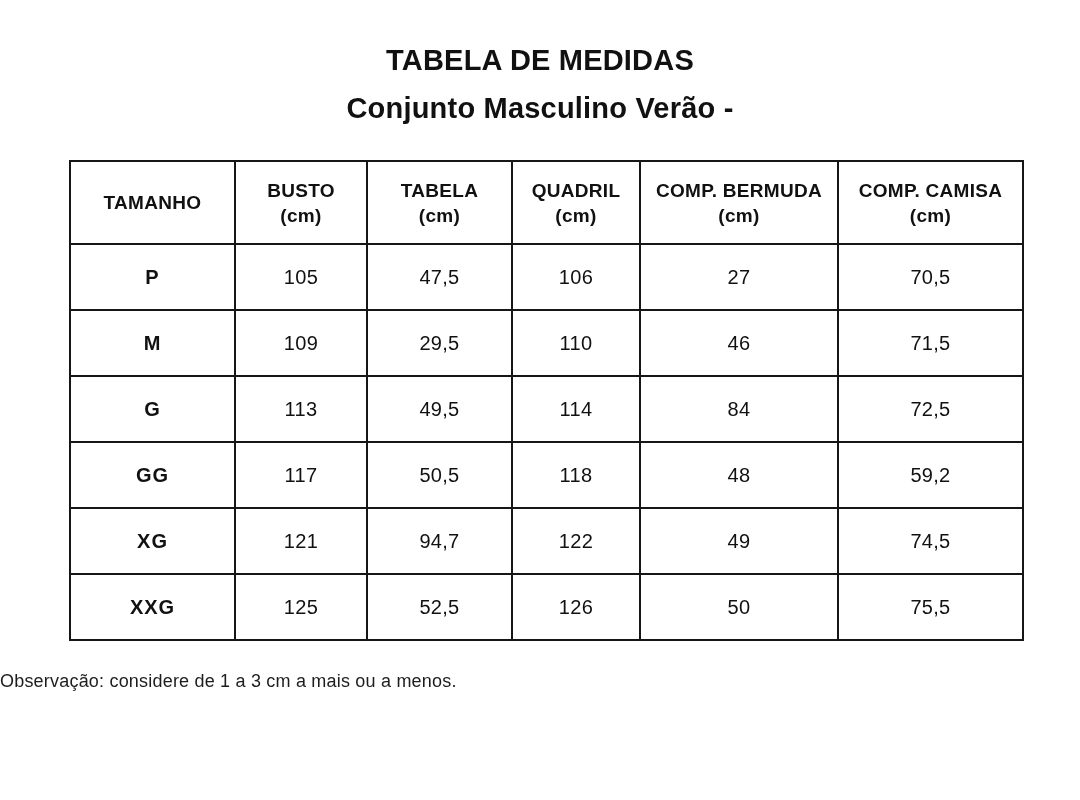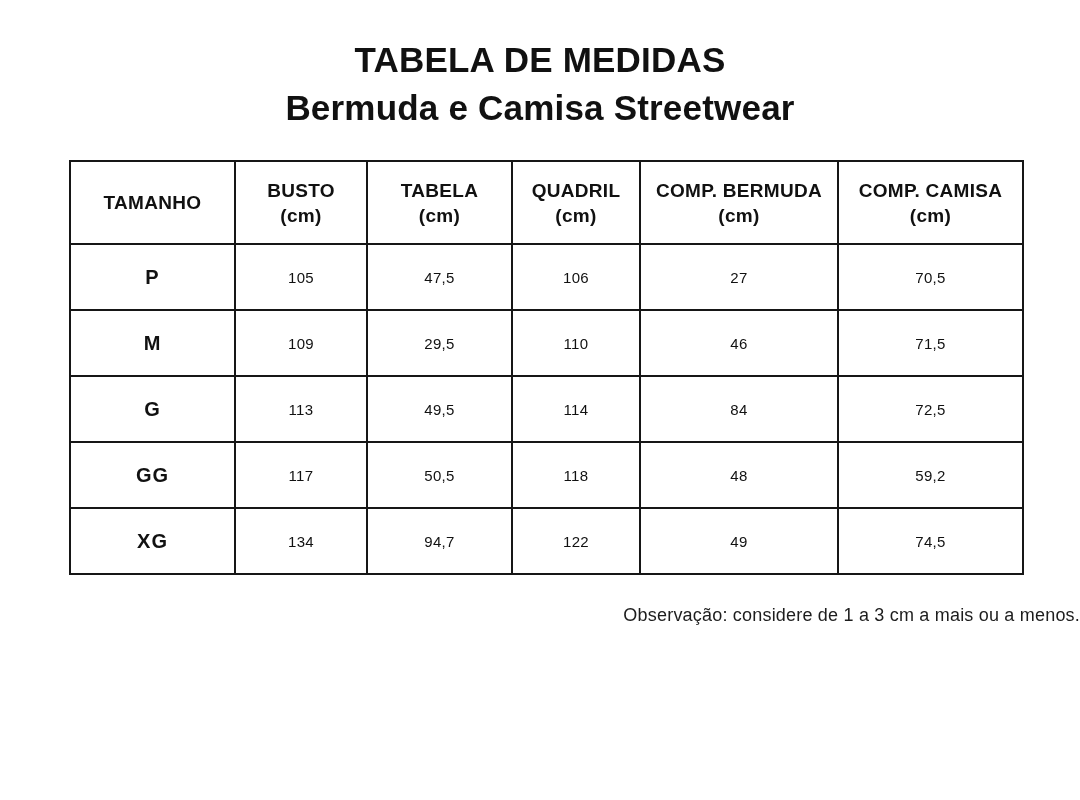"TABELA DE MEDIDAS" .title { font-size: 35px -> 29px }
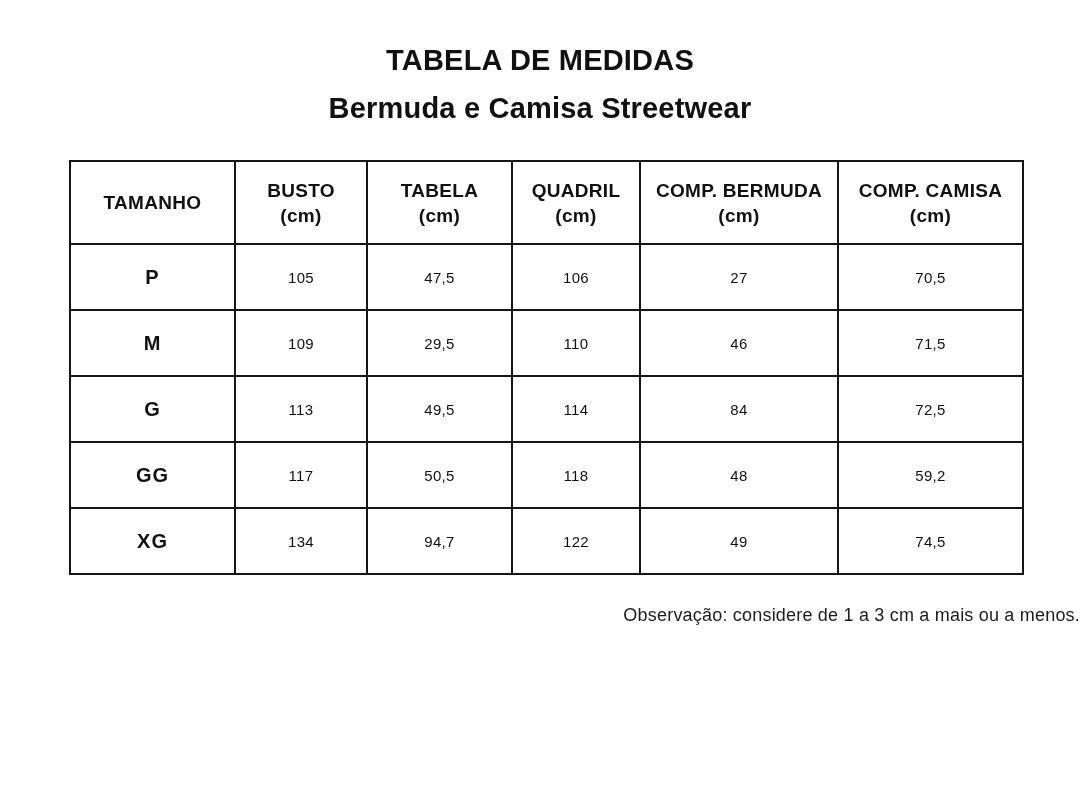"Conjunto Masculino Verão -" div.title-line { html: none -> <div>Conjunto Masculino Verão -</div> }
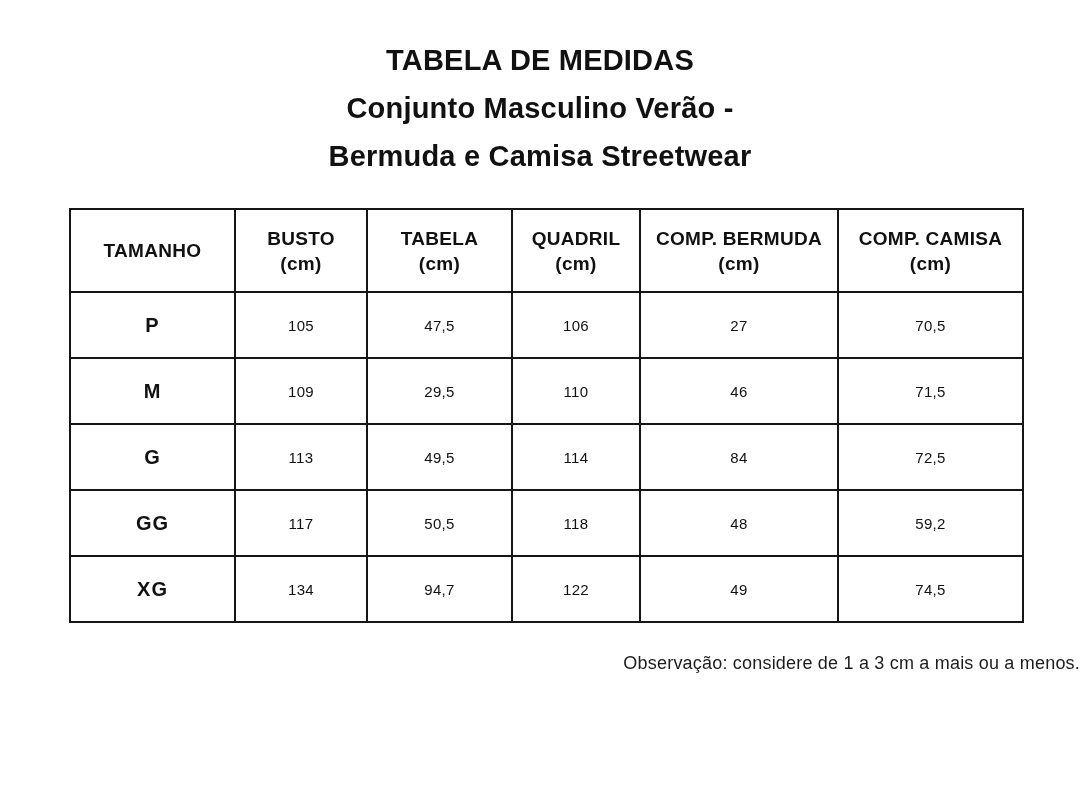"Bermuda e Camisa Streetwear" div.title-line { html: <div>Bermuda e Camisa Streetwear</div> -> none }
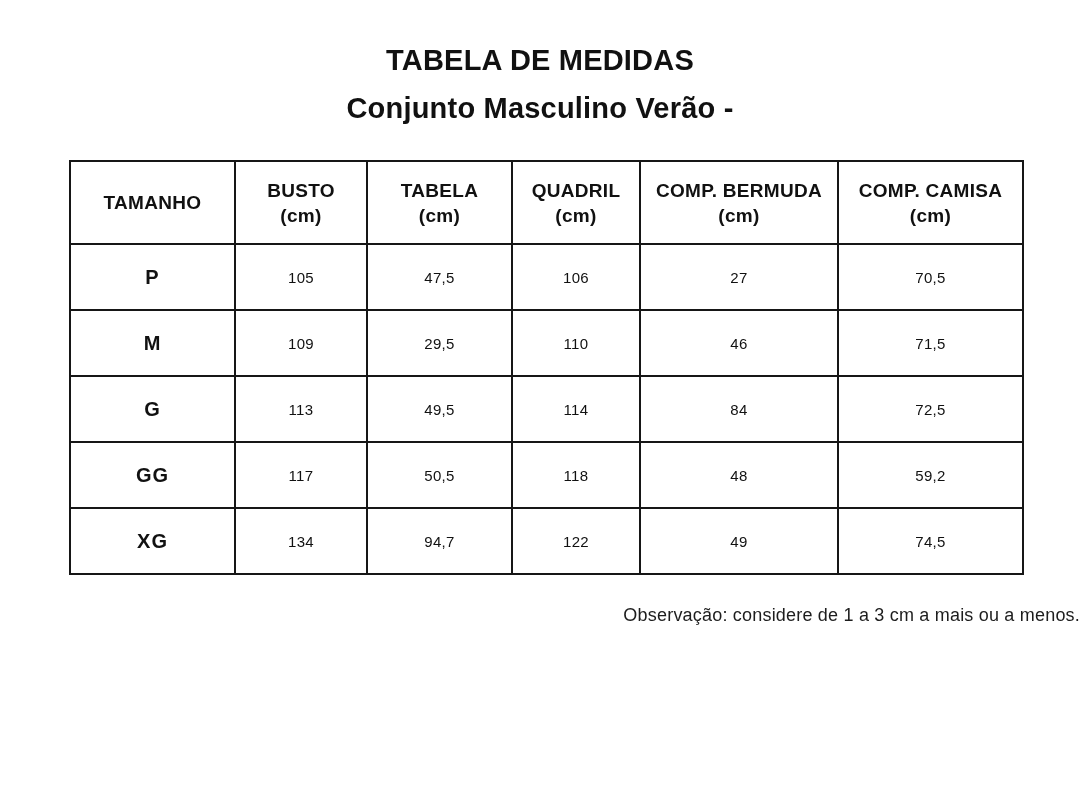"105" td.value-cell { font-size: 15px -> 20px }
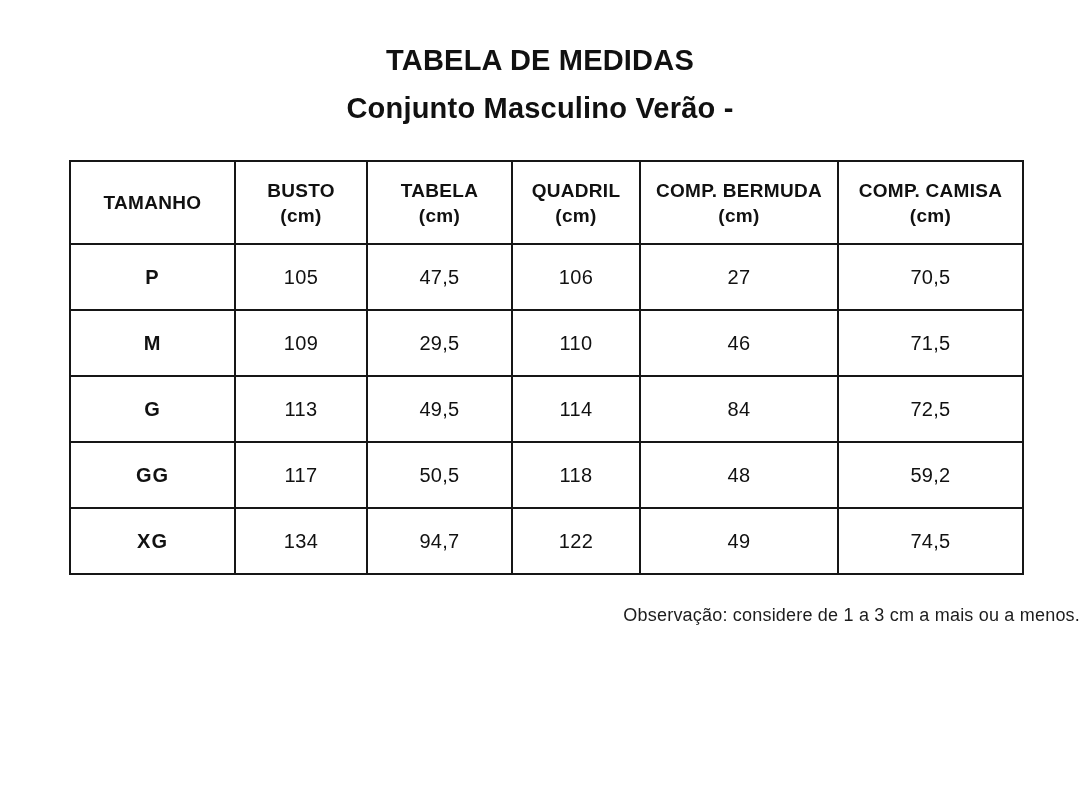"134" td.value-cell { text: 134 -> 121 }
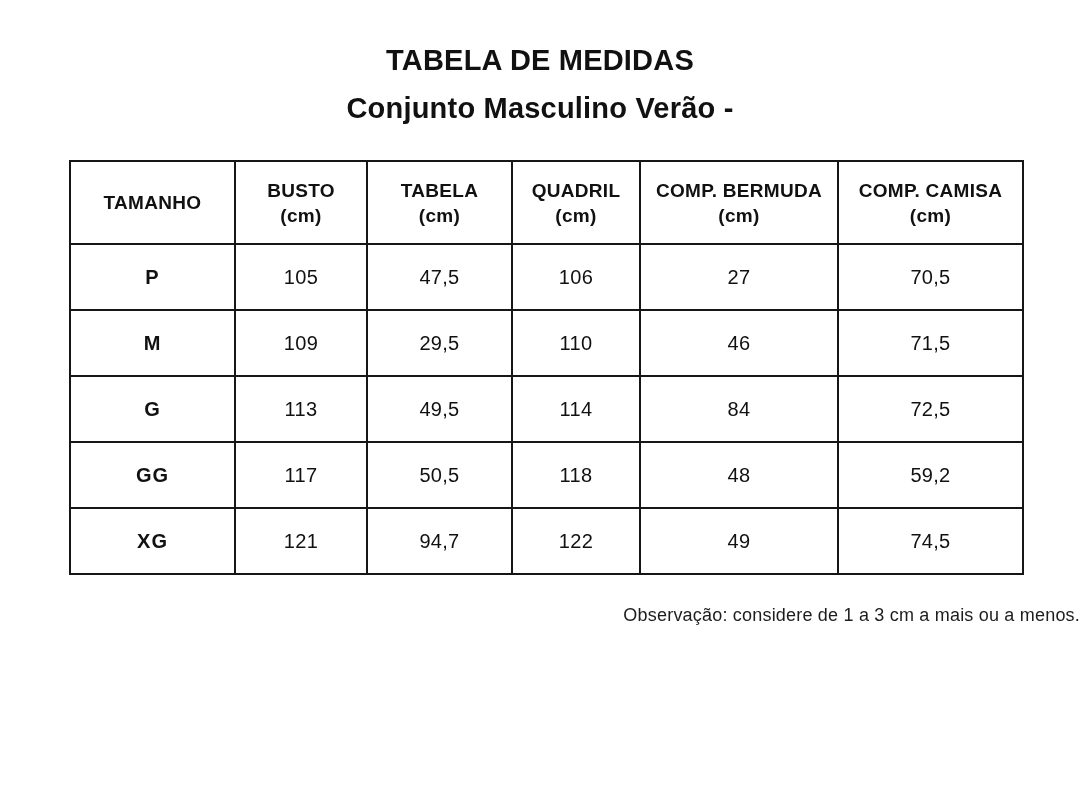"XXG" tr { html: none -> <tr> <td>XXG</td> <td>125</td> <td>52,5</td> <td>126</td> <td>50</td> <td>75,5</td> </tr> }
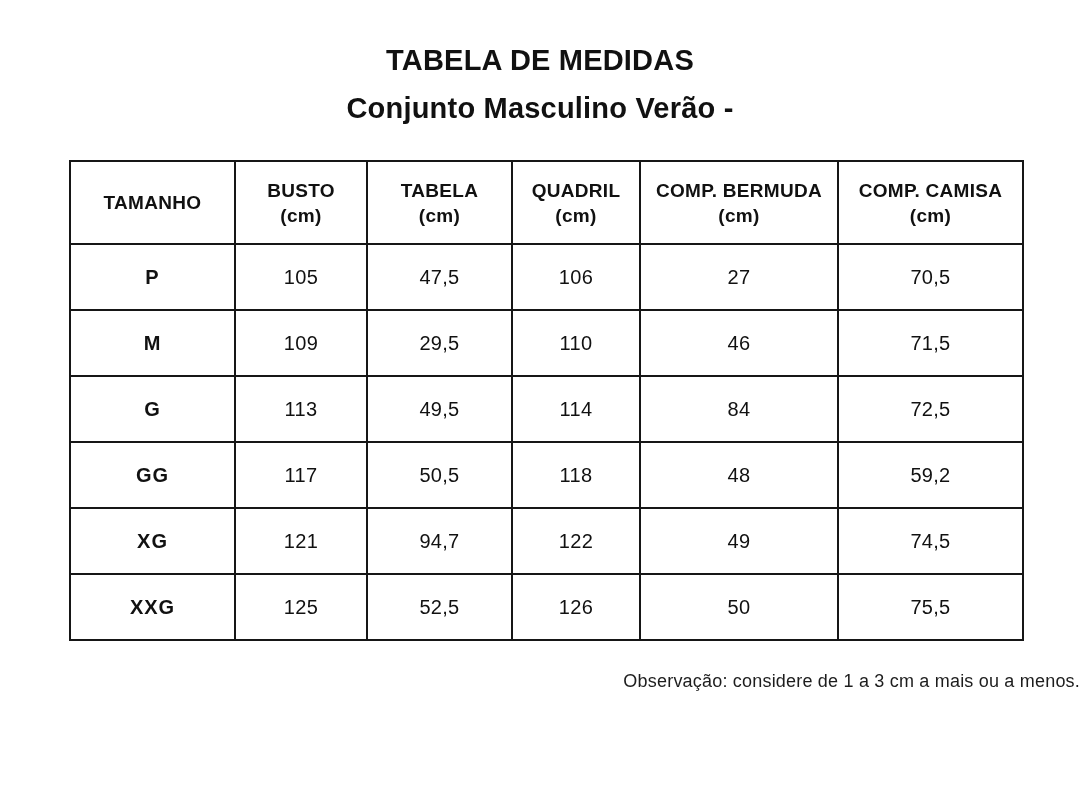"Observação: considere de 1 a" .note { text-align: right -> left }
